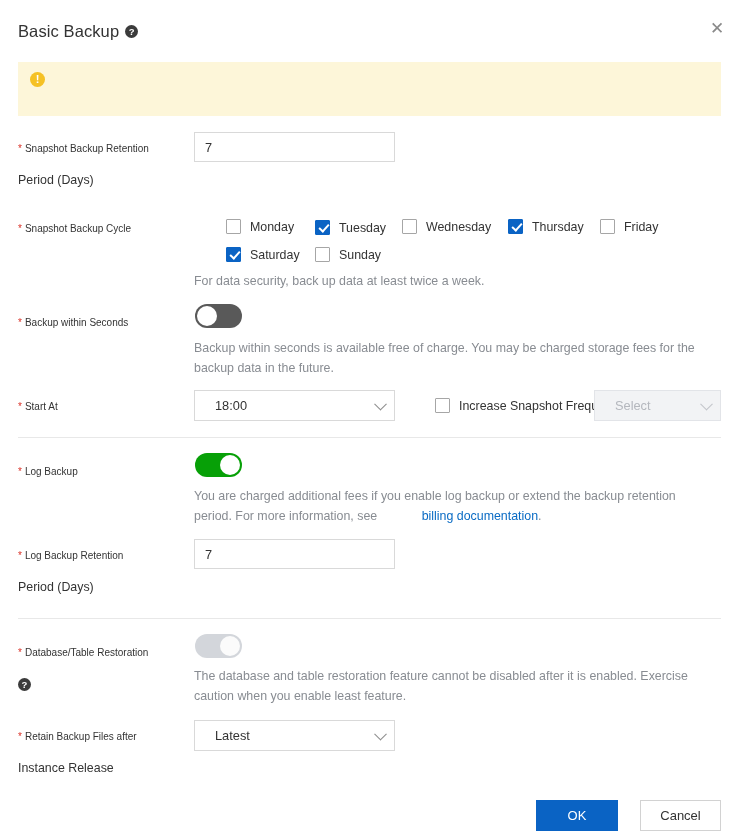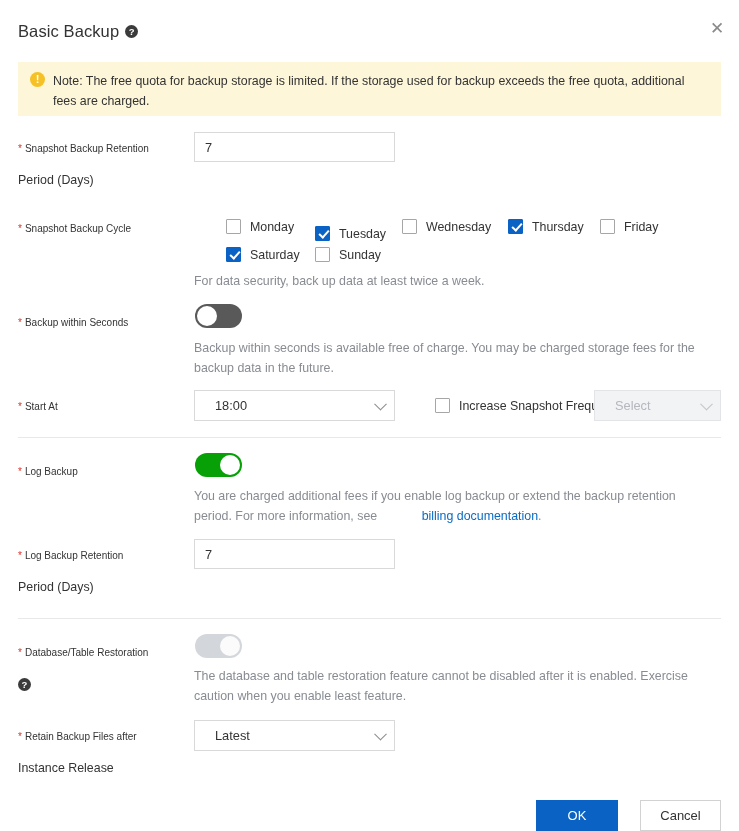"Note: The free quota for" div.notice-text { html: <div>Note: The free quota for backup storage is limited. If the storage used for backup exceeds the free quota, additional fees are charged.</div> -> none }
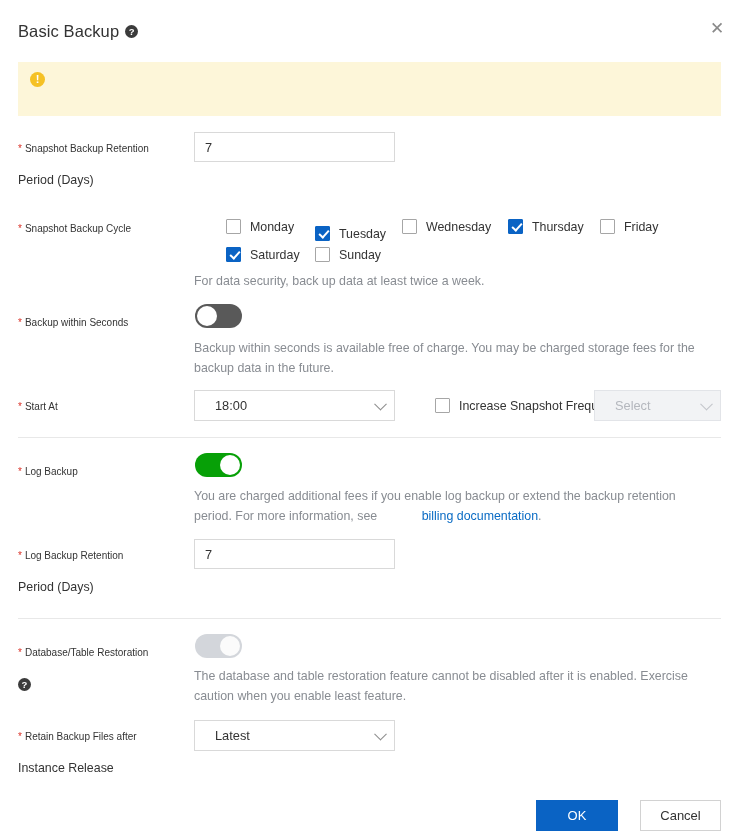"Tuesday" div.cbx { top: 226px -> 220px }
